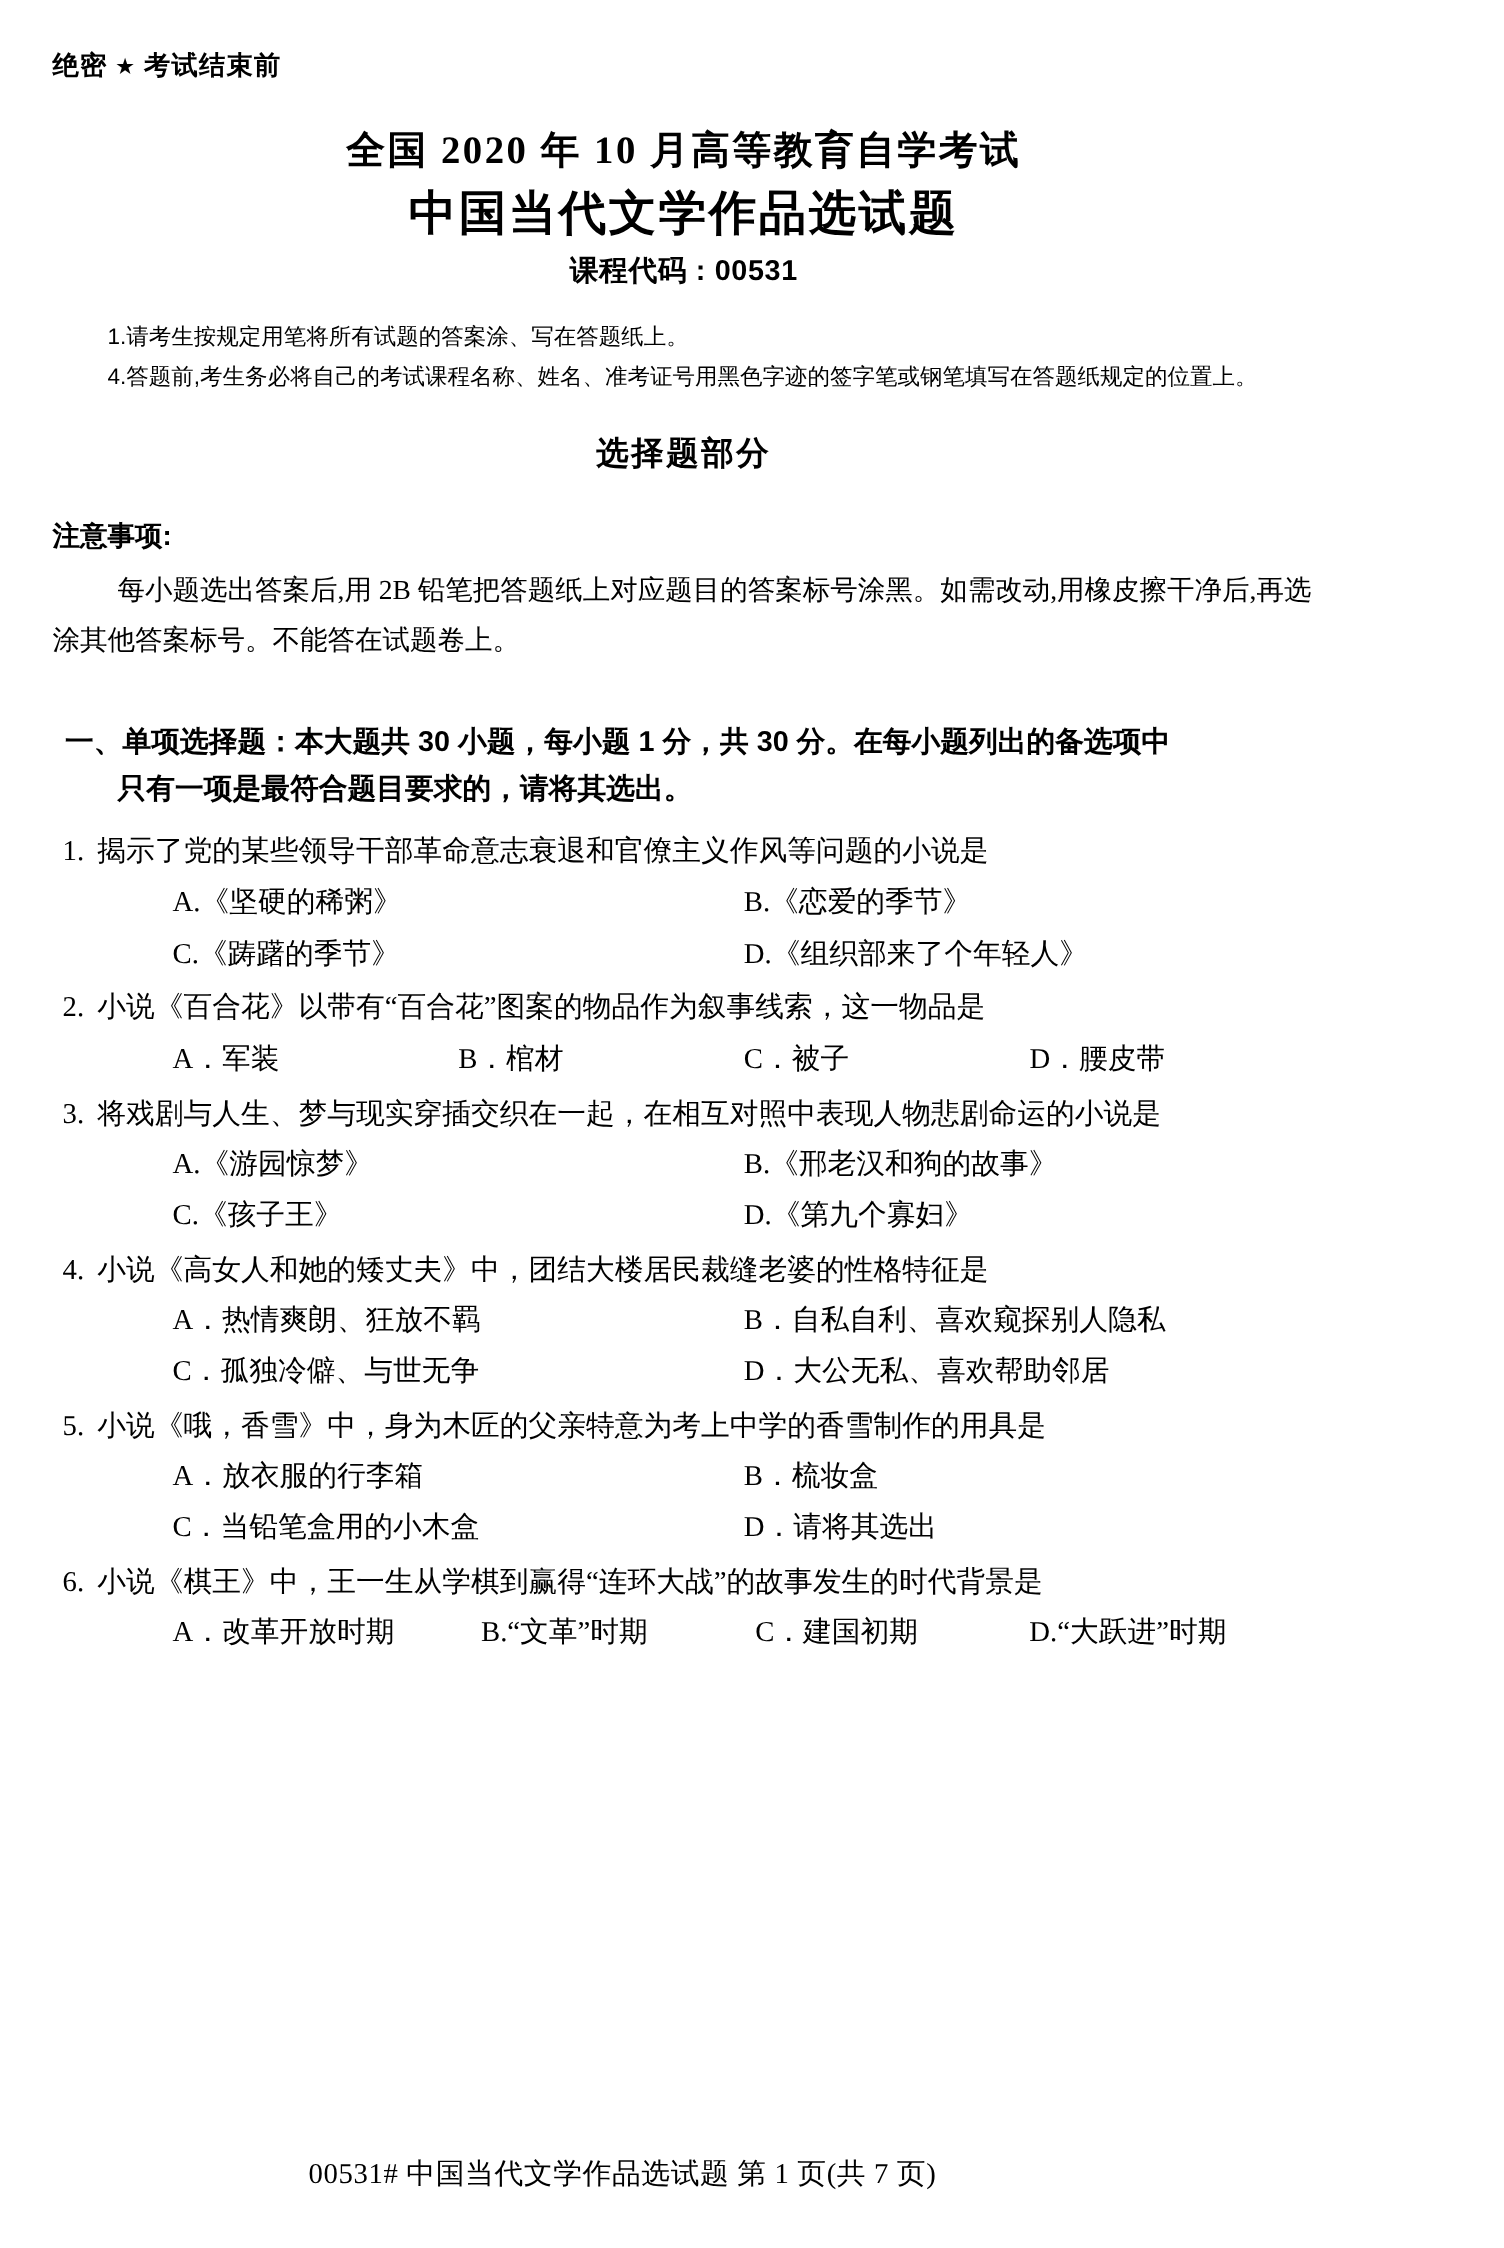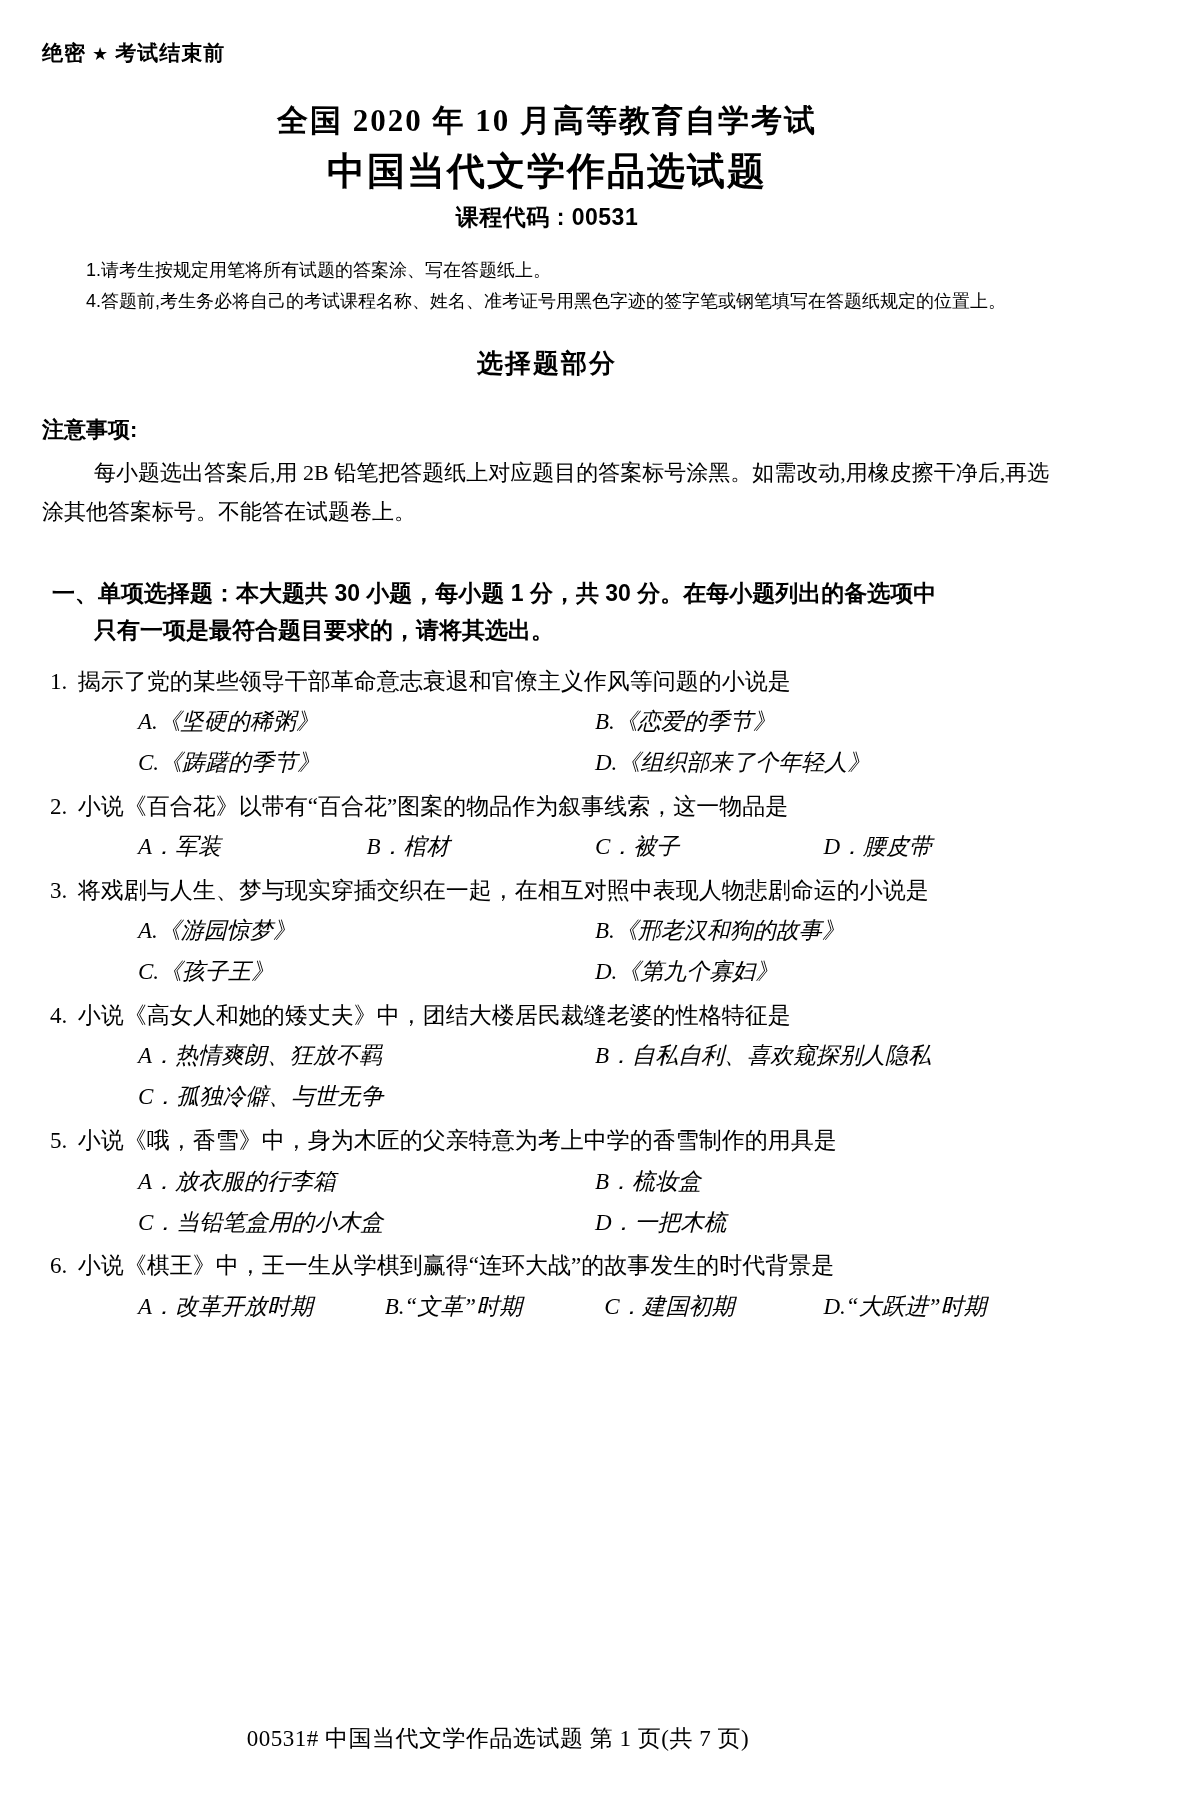"A.《坚硬的稀粥》" .opt { font-style: italic -> none }
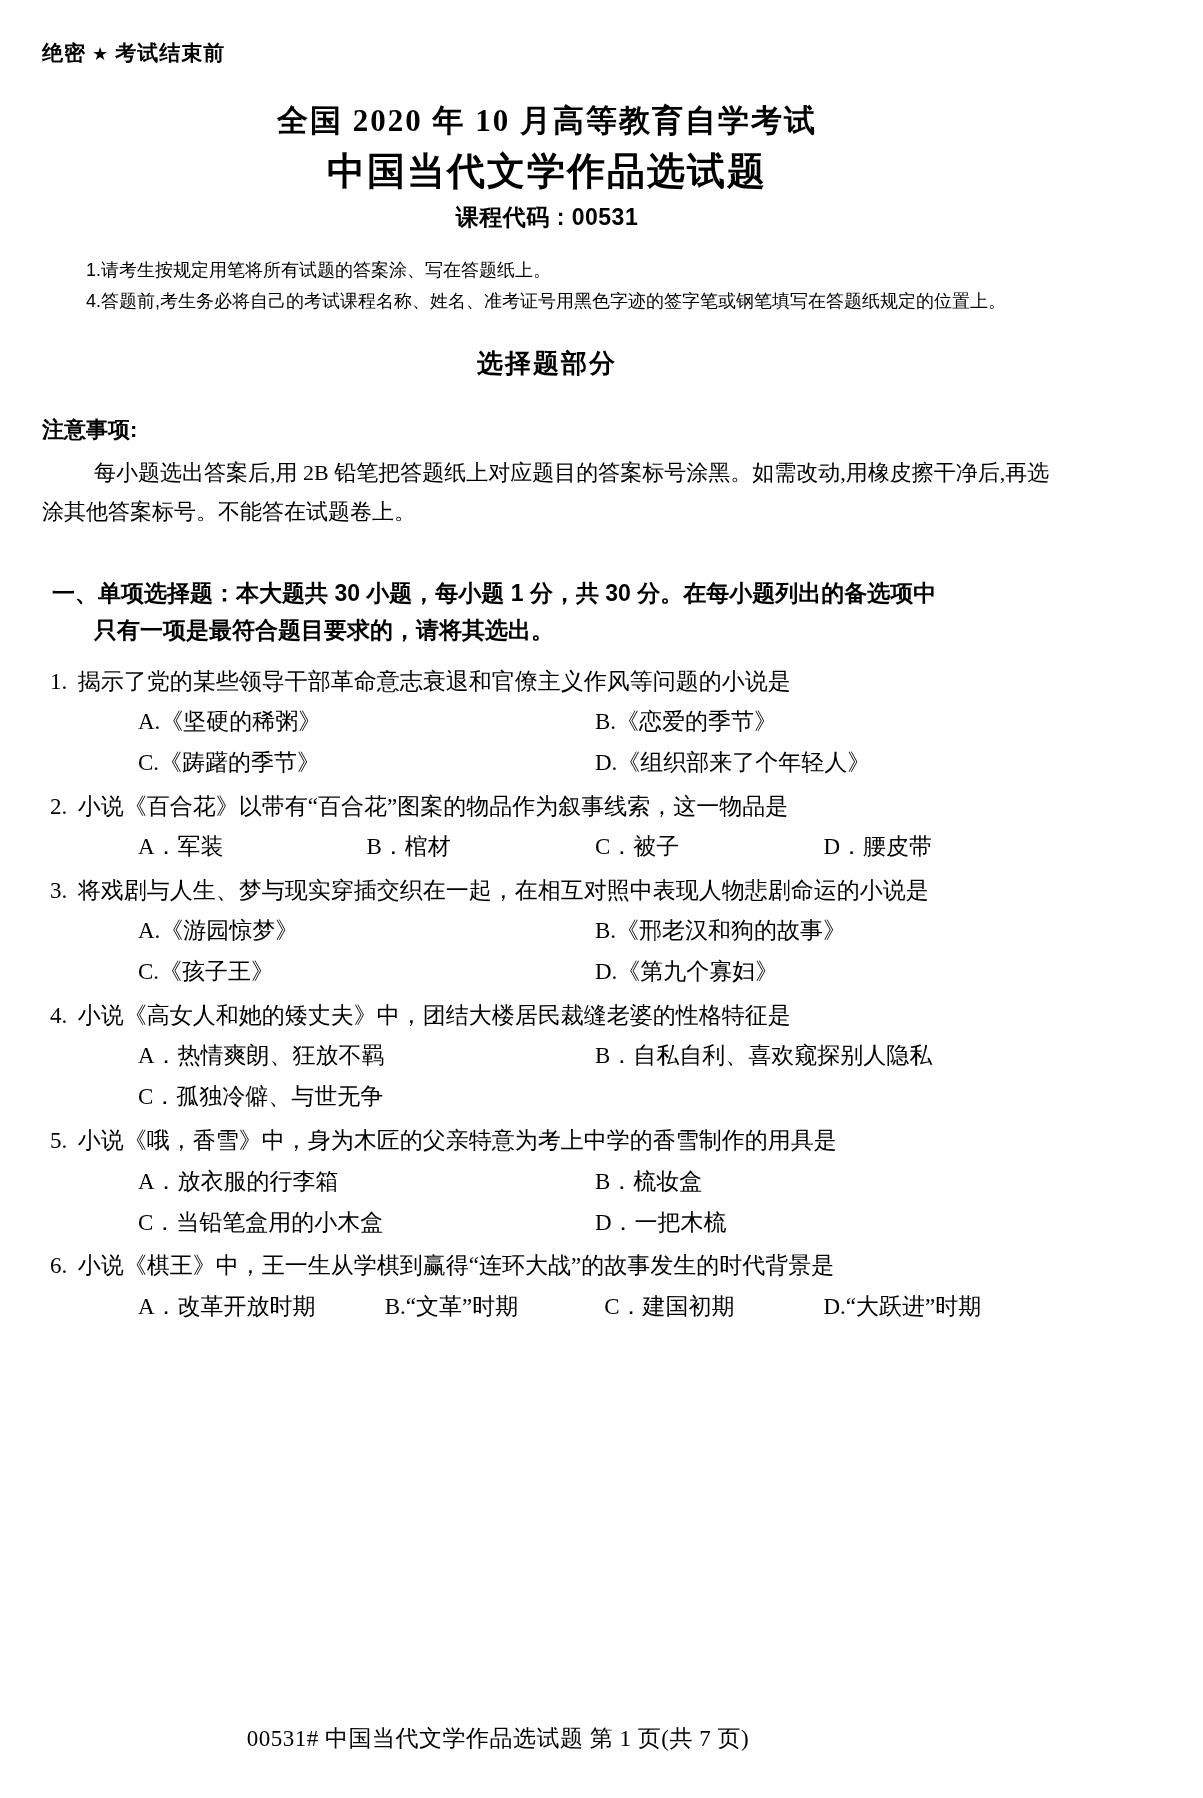"D．大公无私、喜欢帮助邻居" div.opt { html: none -> <div>D．大公无私、喜欢帮助邻居</div> }
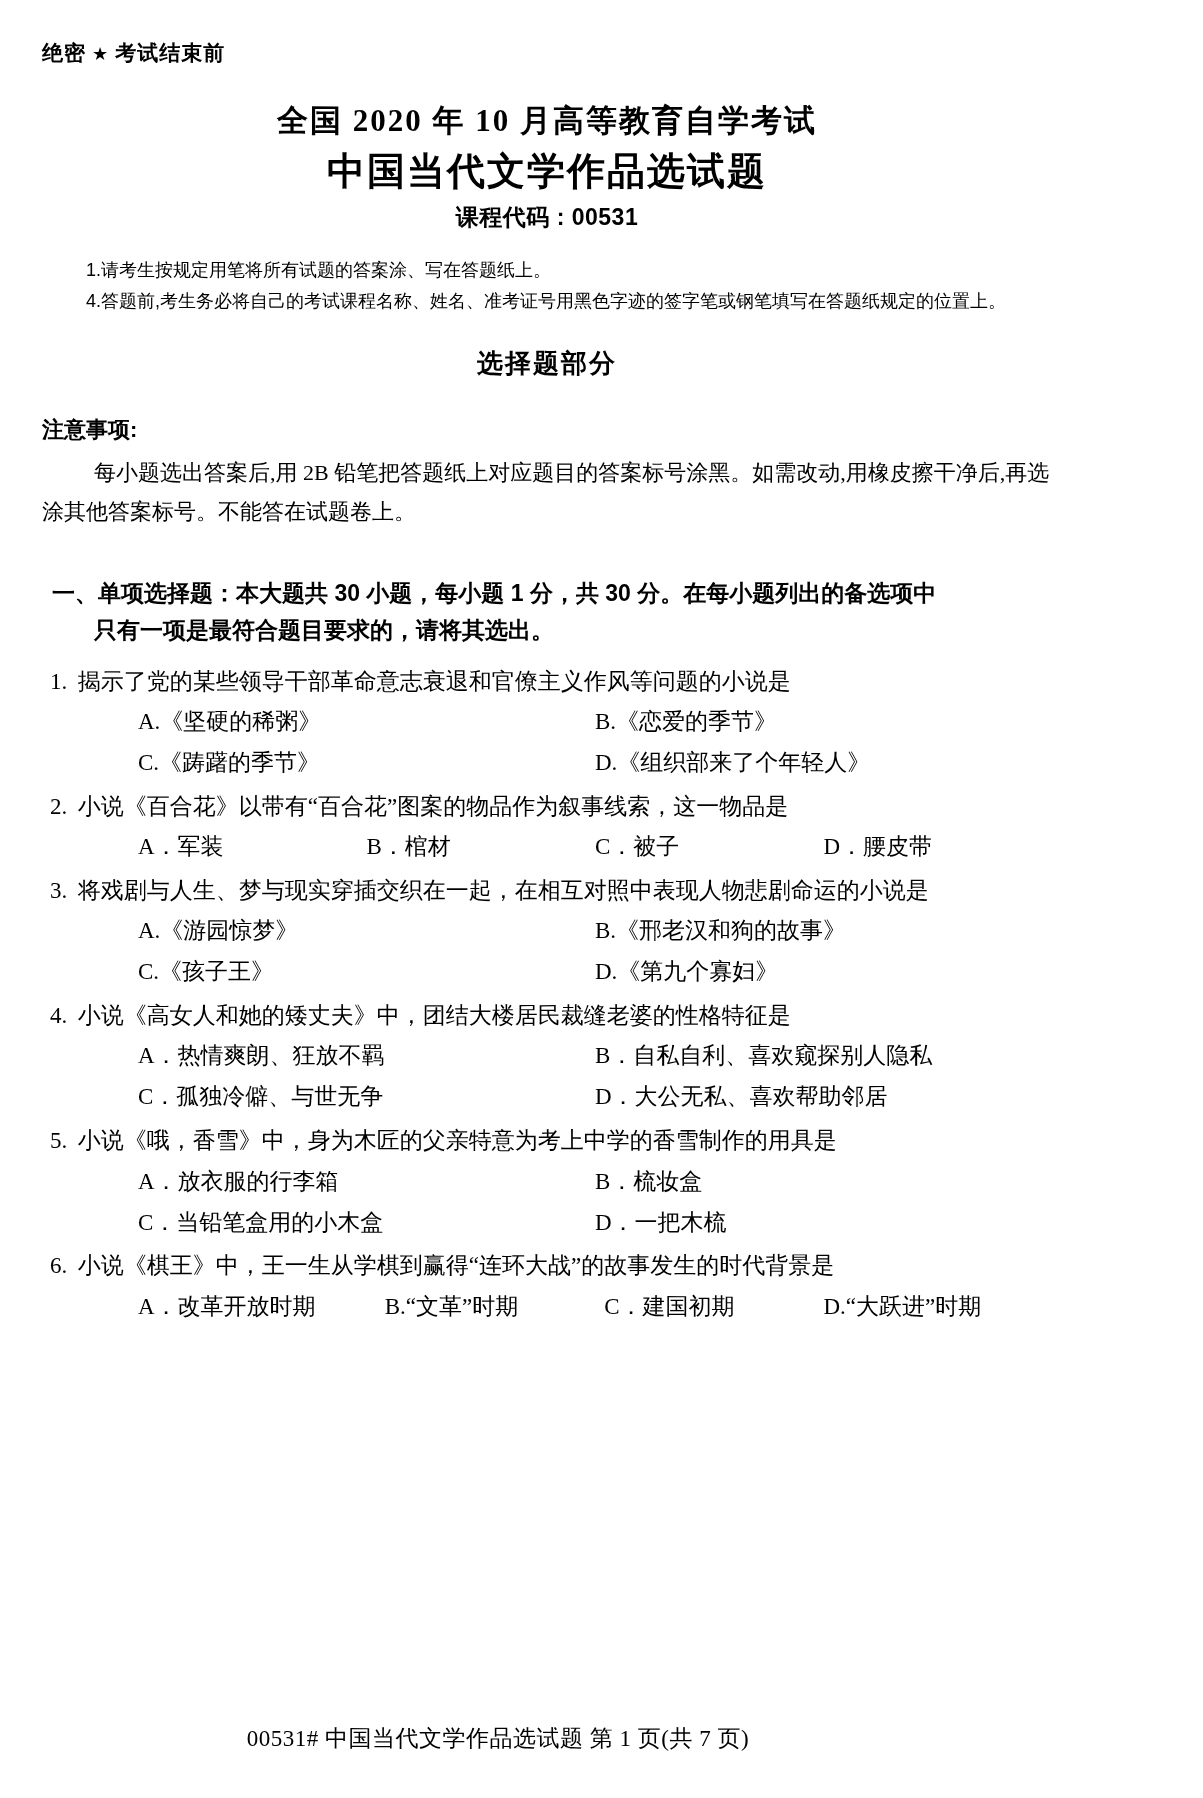"D．一把木梳" div.opt { text: 一把木梳 -> 请将其选出 }
